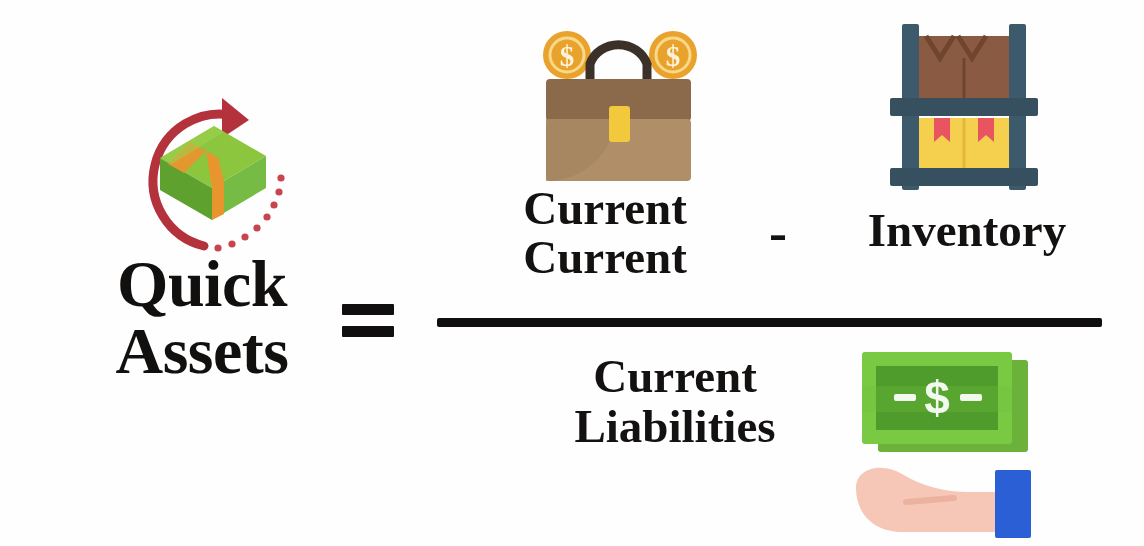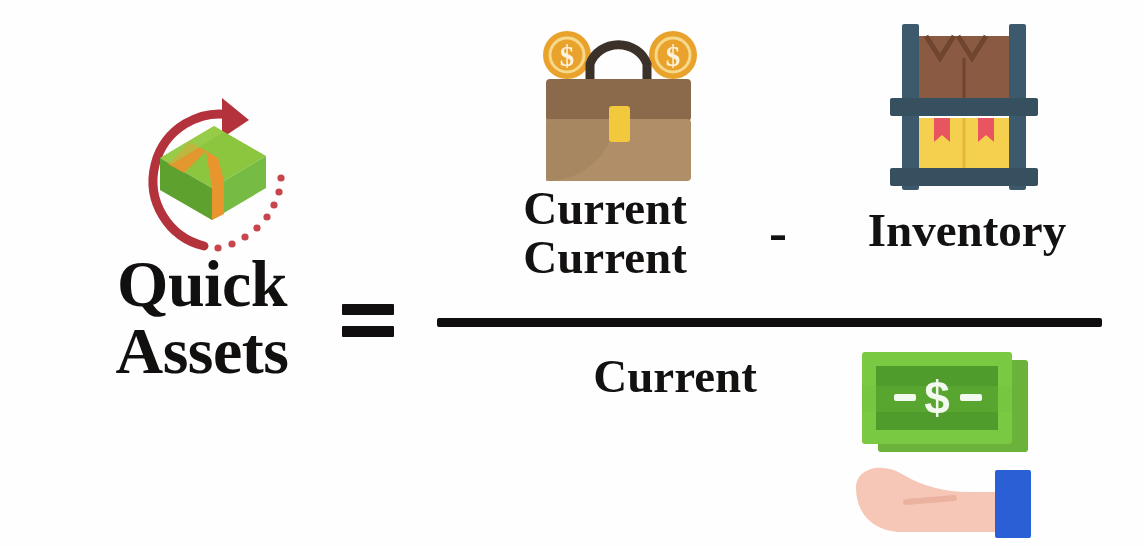"Liabilities" span.ln { html: none -> <span>Liabilities</span> }
